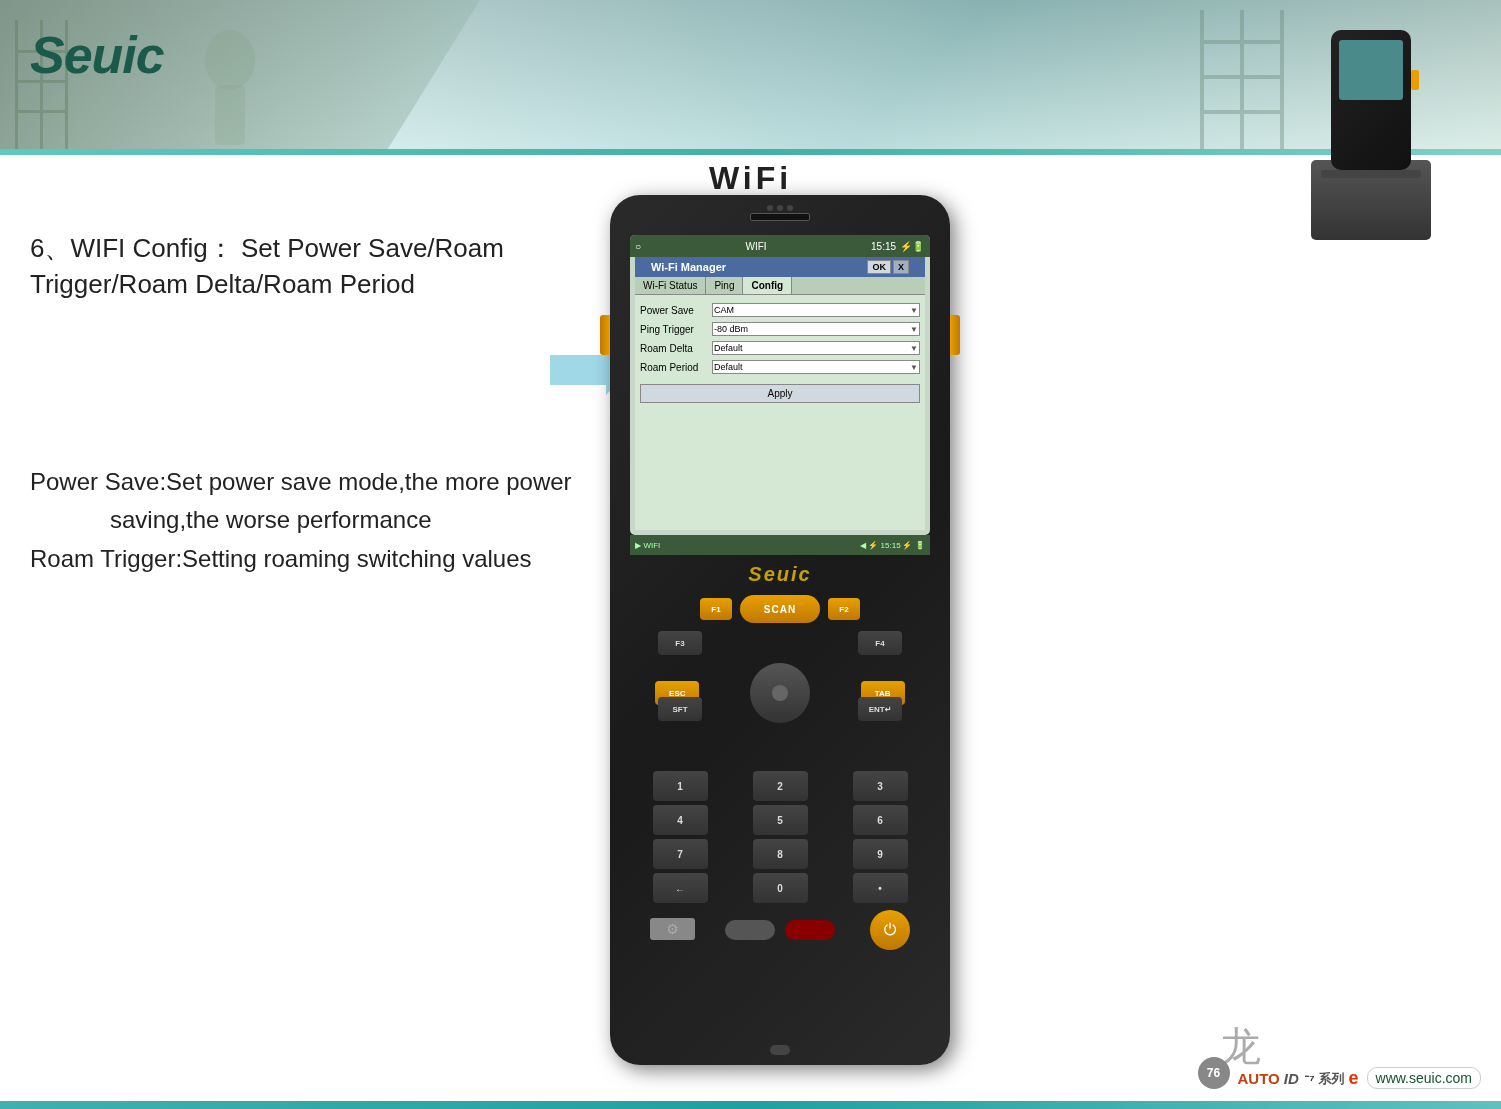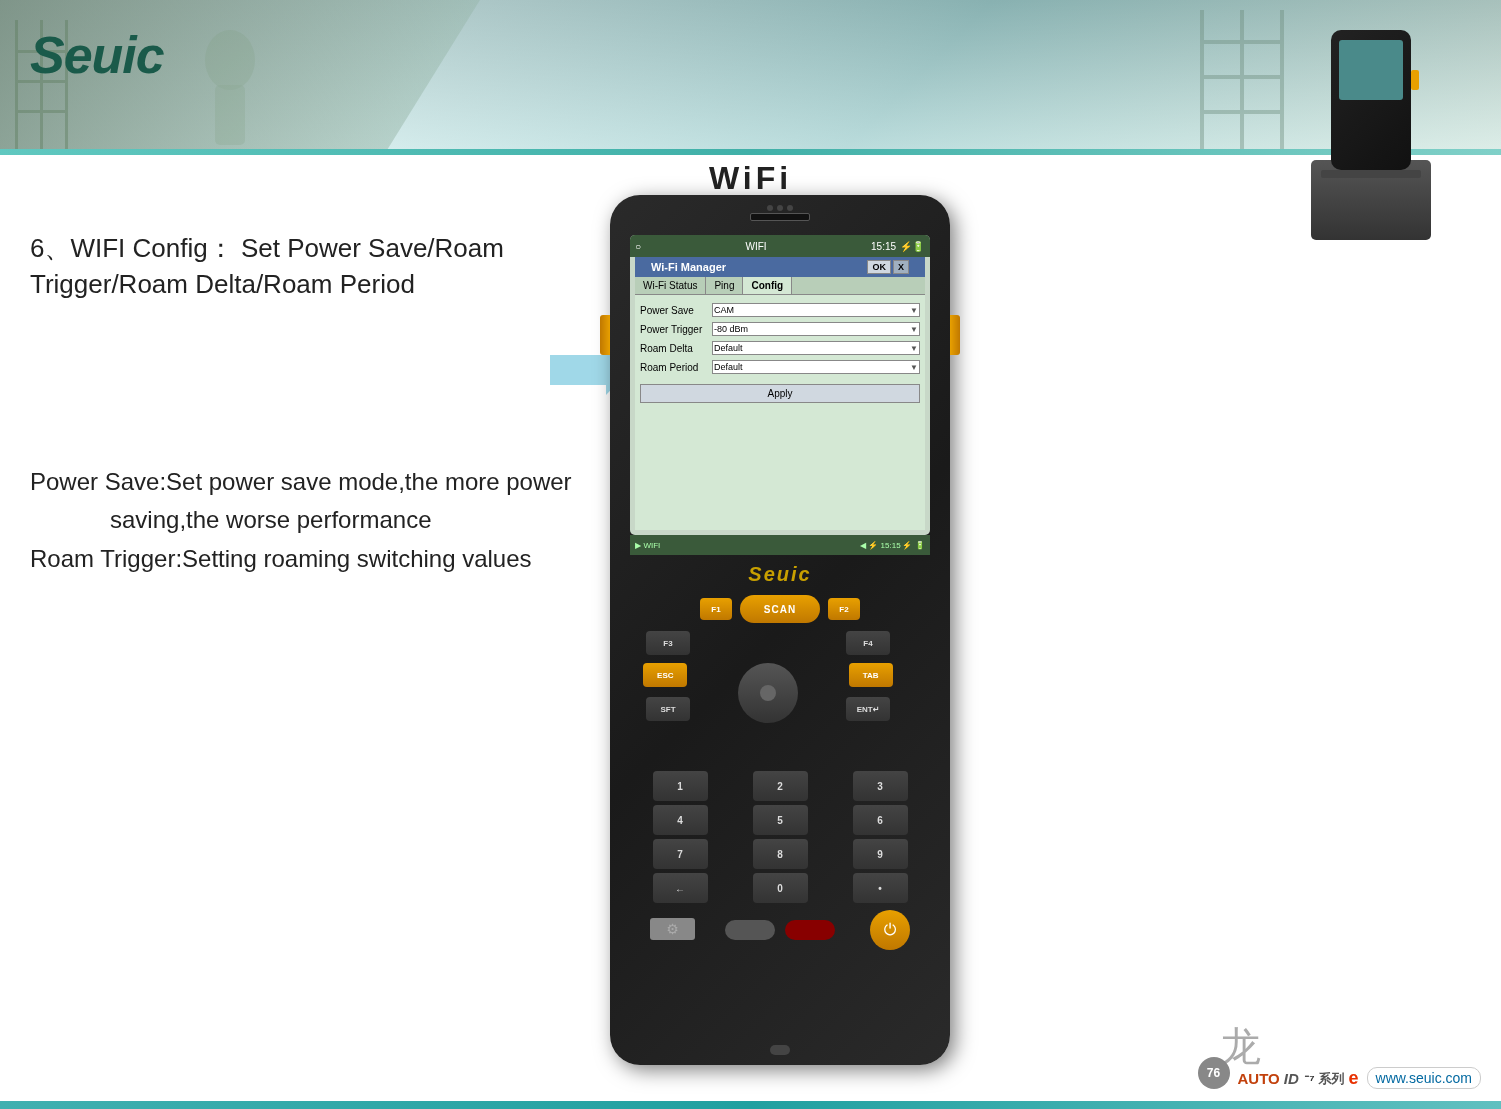"Power Trigger" div.wifi-label { text: Power -> Ping }
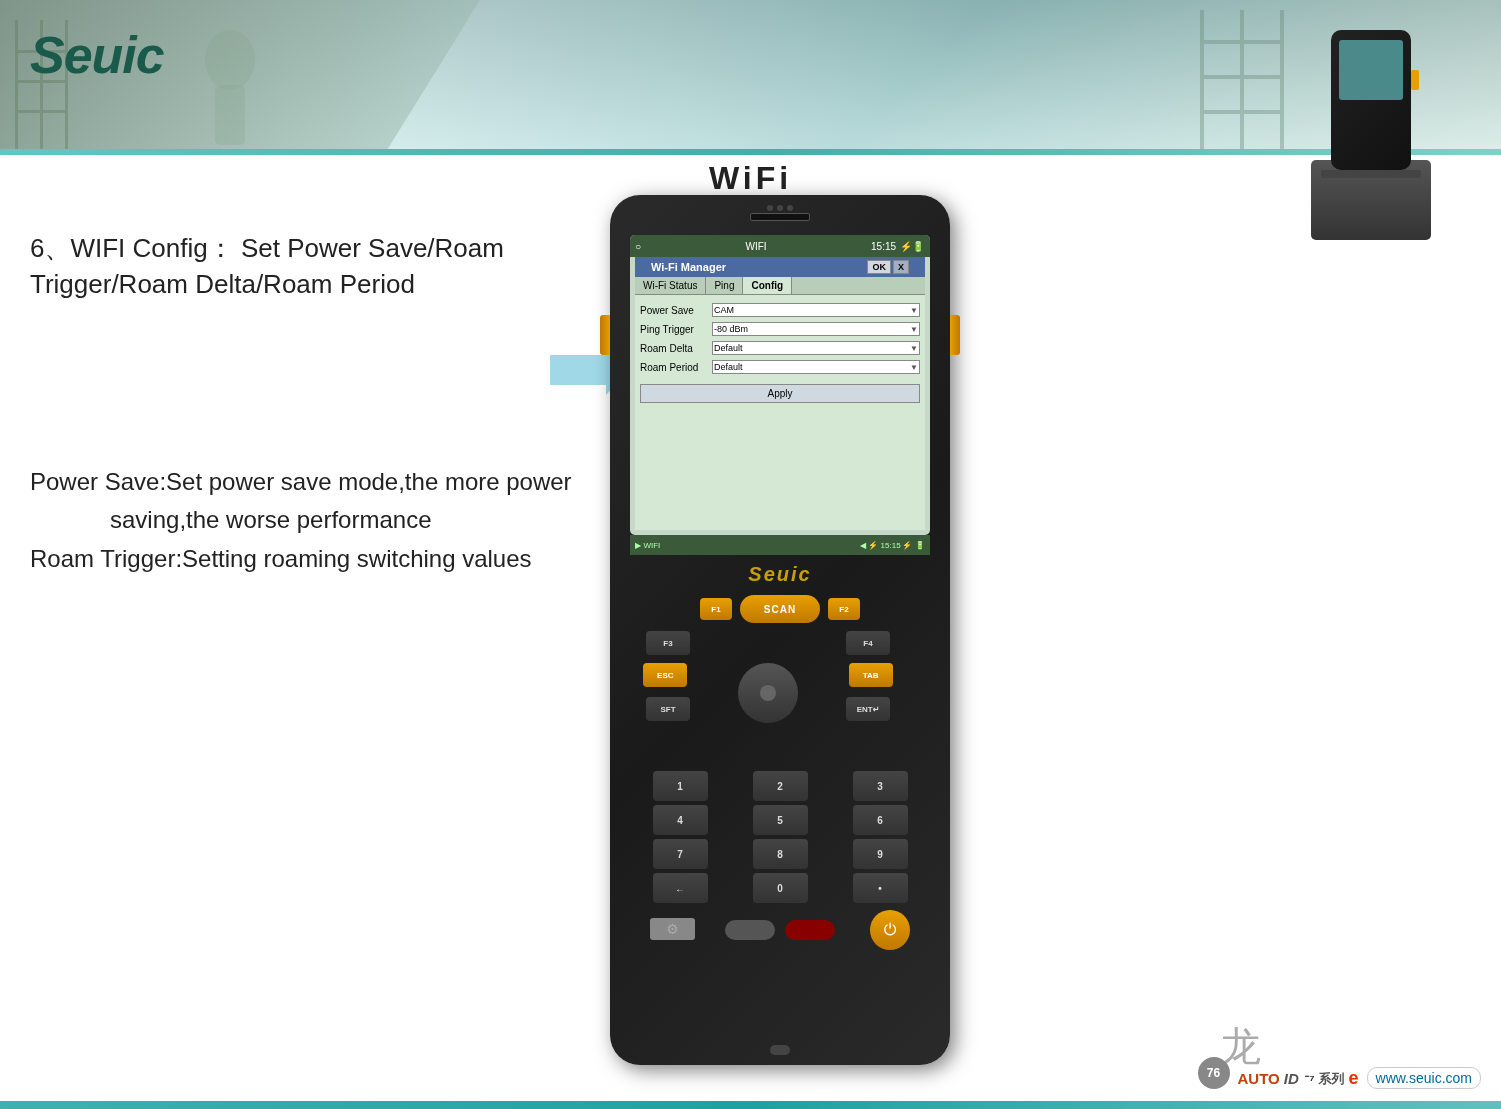"F3" .key-row { align-items: flex-start -> center; left: 8px -> 20px }
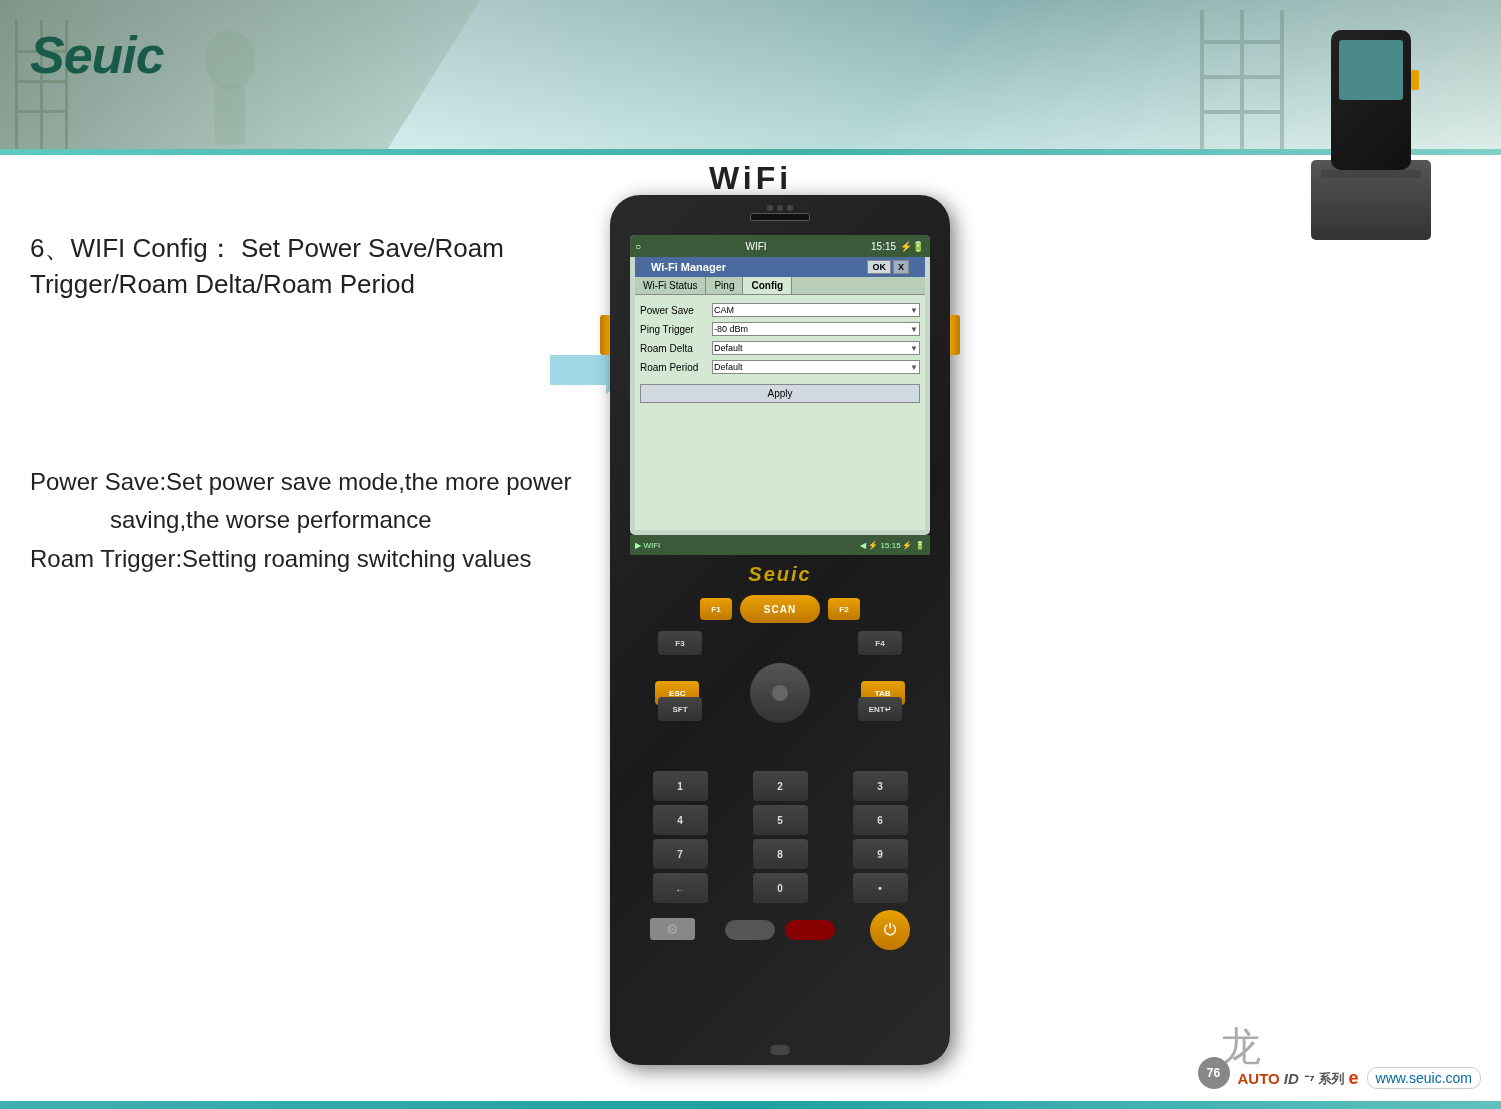"www.seuic.com" .seuic-web { color: #0369a1 -> #14532d }
